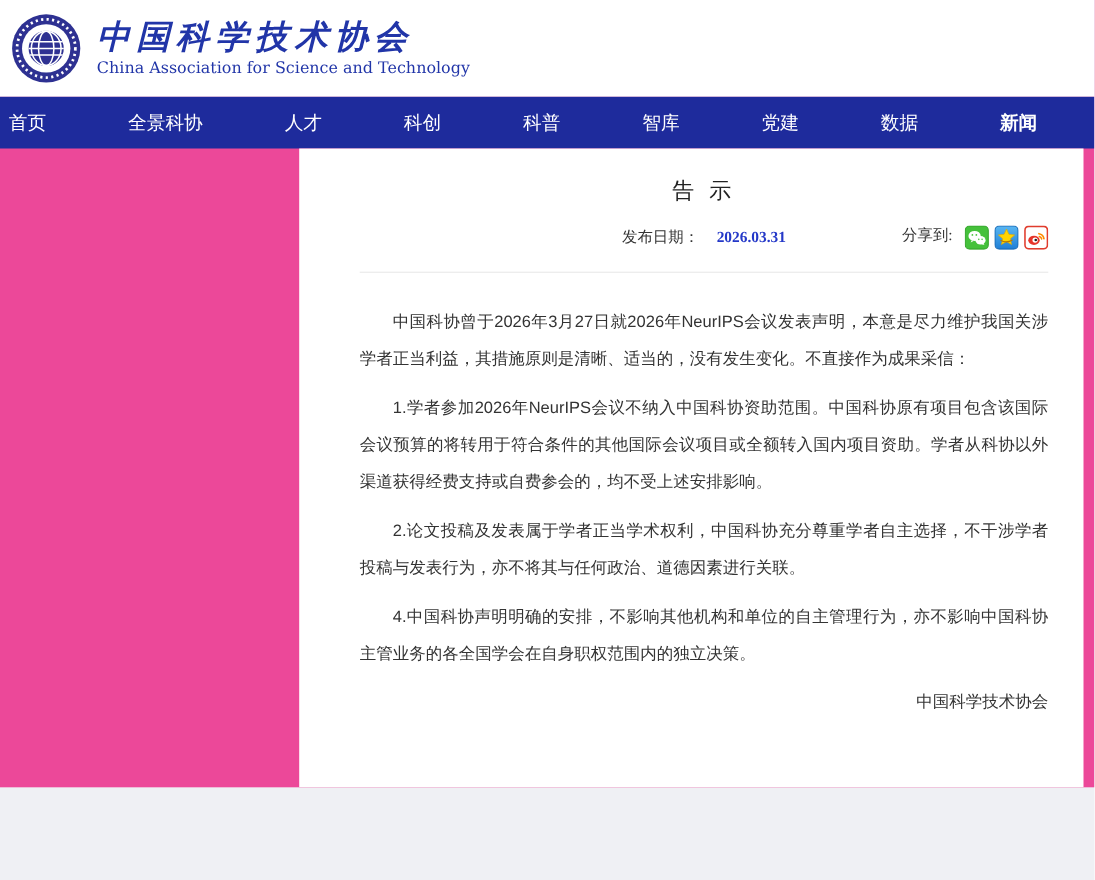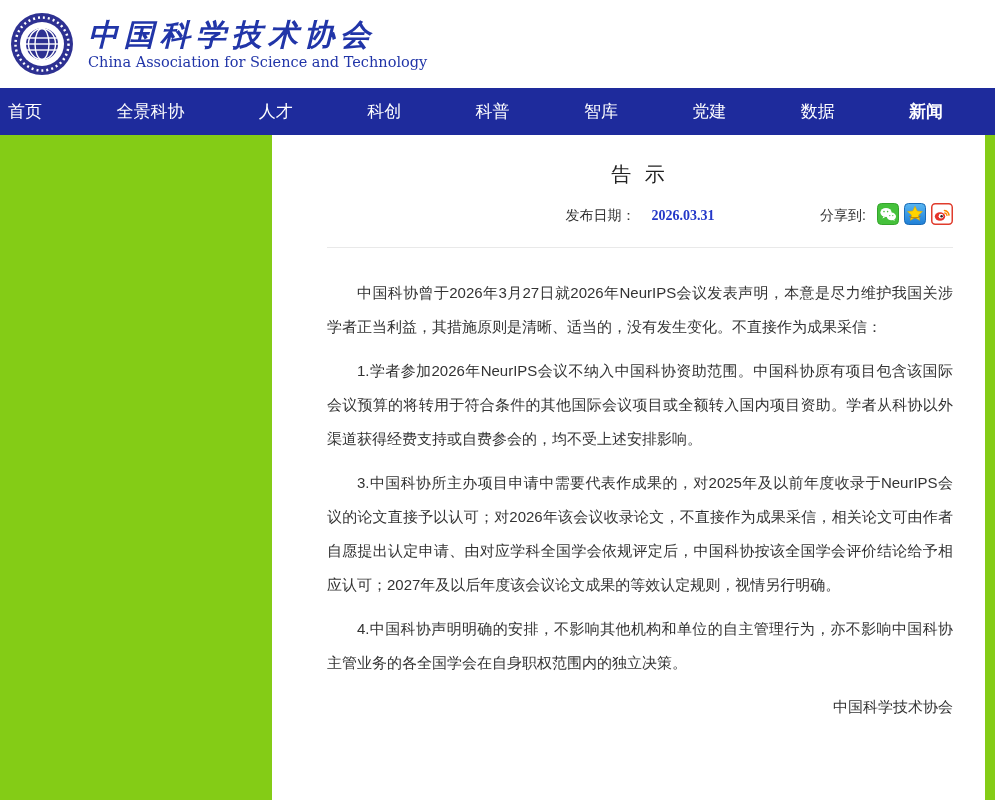"中国科学技术协会" .page { background: #84cc16 -> #ec4899; height: 800px -> 716px }
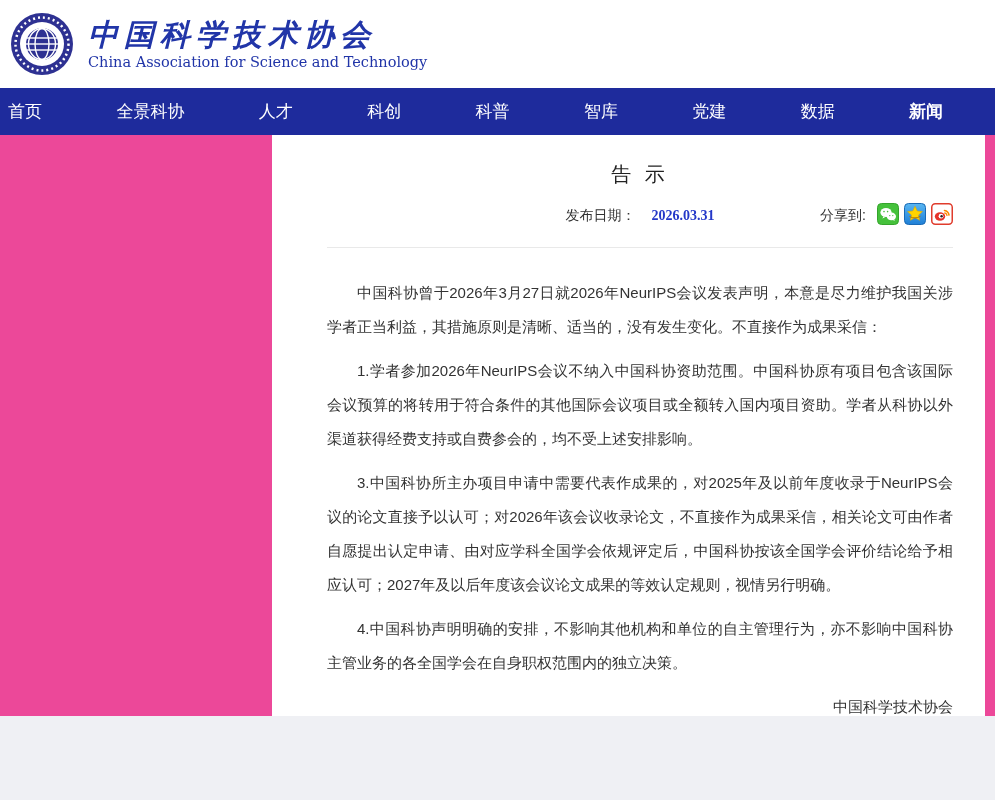"分享到:" .share { align-items: flex-start -> flex-end; font-family: none -> Liberation Serif, serif }
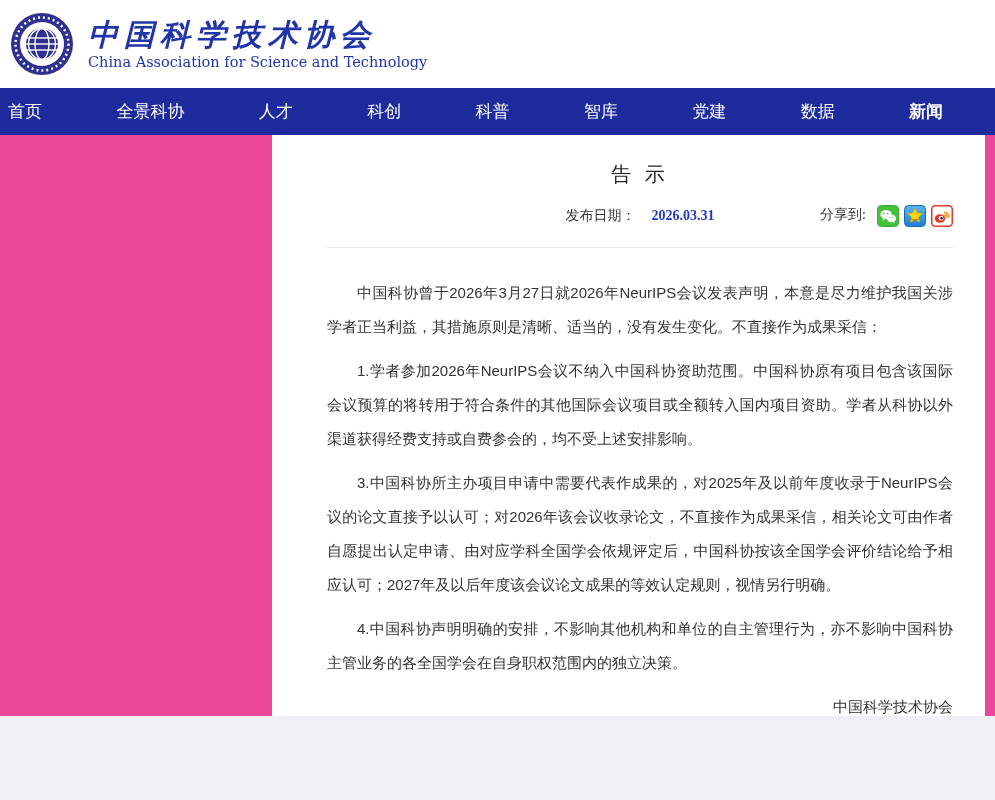"2.论文投稿及发表属于学者正当学术权利，中国科协充分尊重学者自主选择，不干涉学者" p { html: none -> <p>2.论文投稿及发表属于学者正当学术权利，中国科协充分尊重学者自主选择，不干涉学者投稿与发表行为，亦不将其与任何政治、道德因素进行关联。</p> }
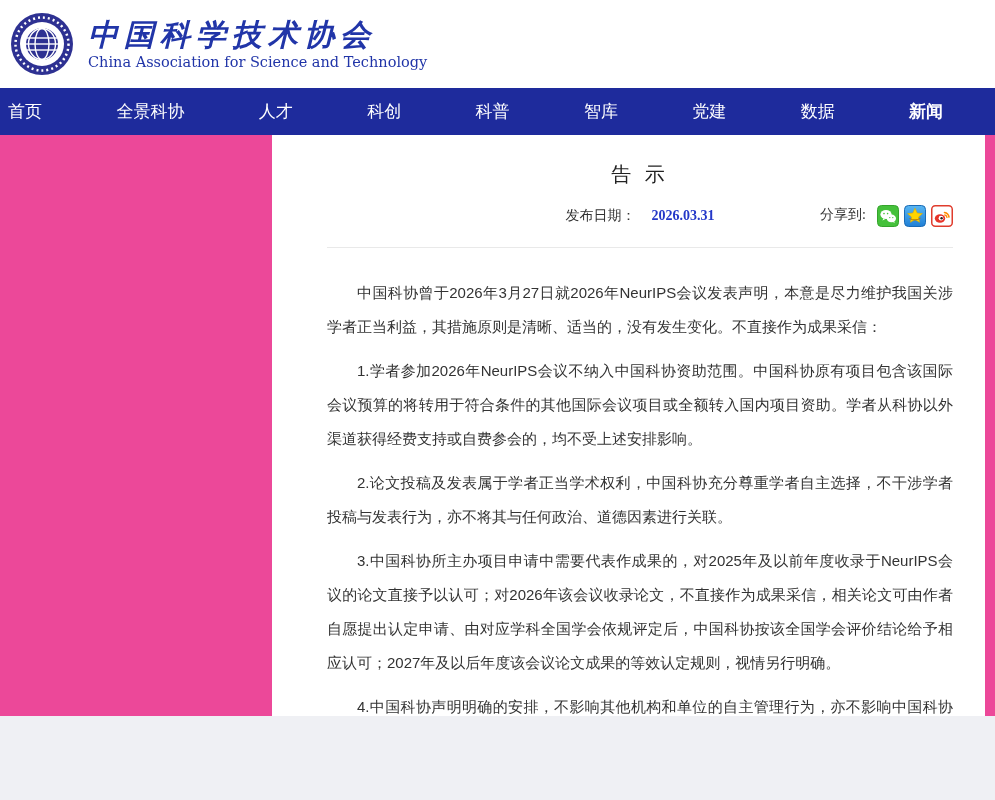"3.中国科协所主办项目申请中需要代表作成果的，对2025年及以前年度收录于Neu" p { html: <p>3.中国科协所主办项目申请中需要代表作成果的，对2025年及以前年度收录于NeurIPS会议的论文直接予以认可；对2026年该会议收录论文，不直接作为成果采信，相关论文可由作者自愿提出认定申请、由对应学科全国学会依规评定后，中国科协按该全国学会评价结论给予相应认可；2027年及以后年度该会议论文成果的等效认定规则，视情另行明确。</p> -> none }
